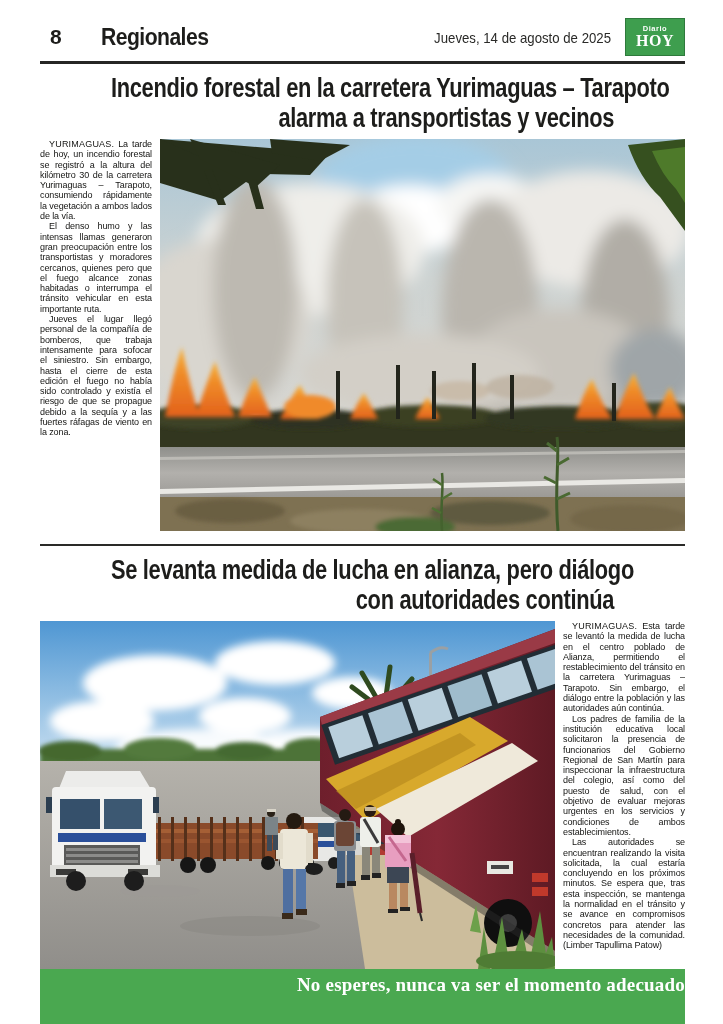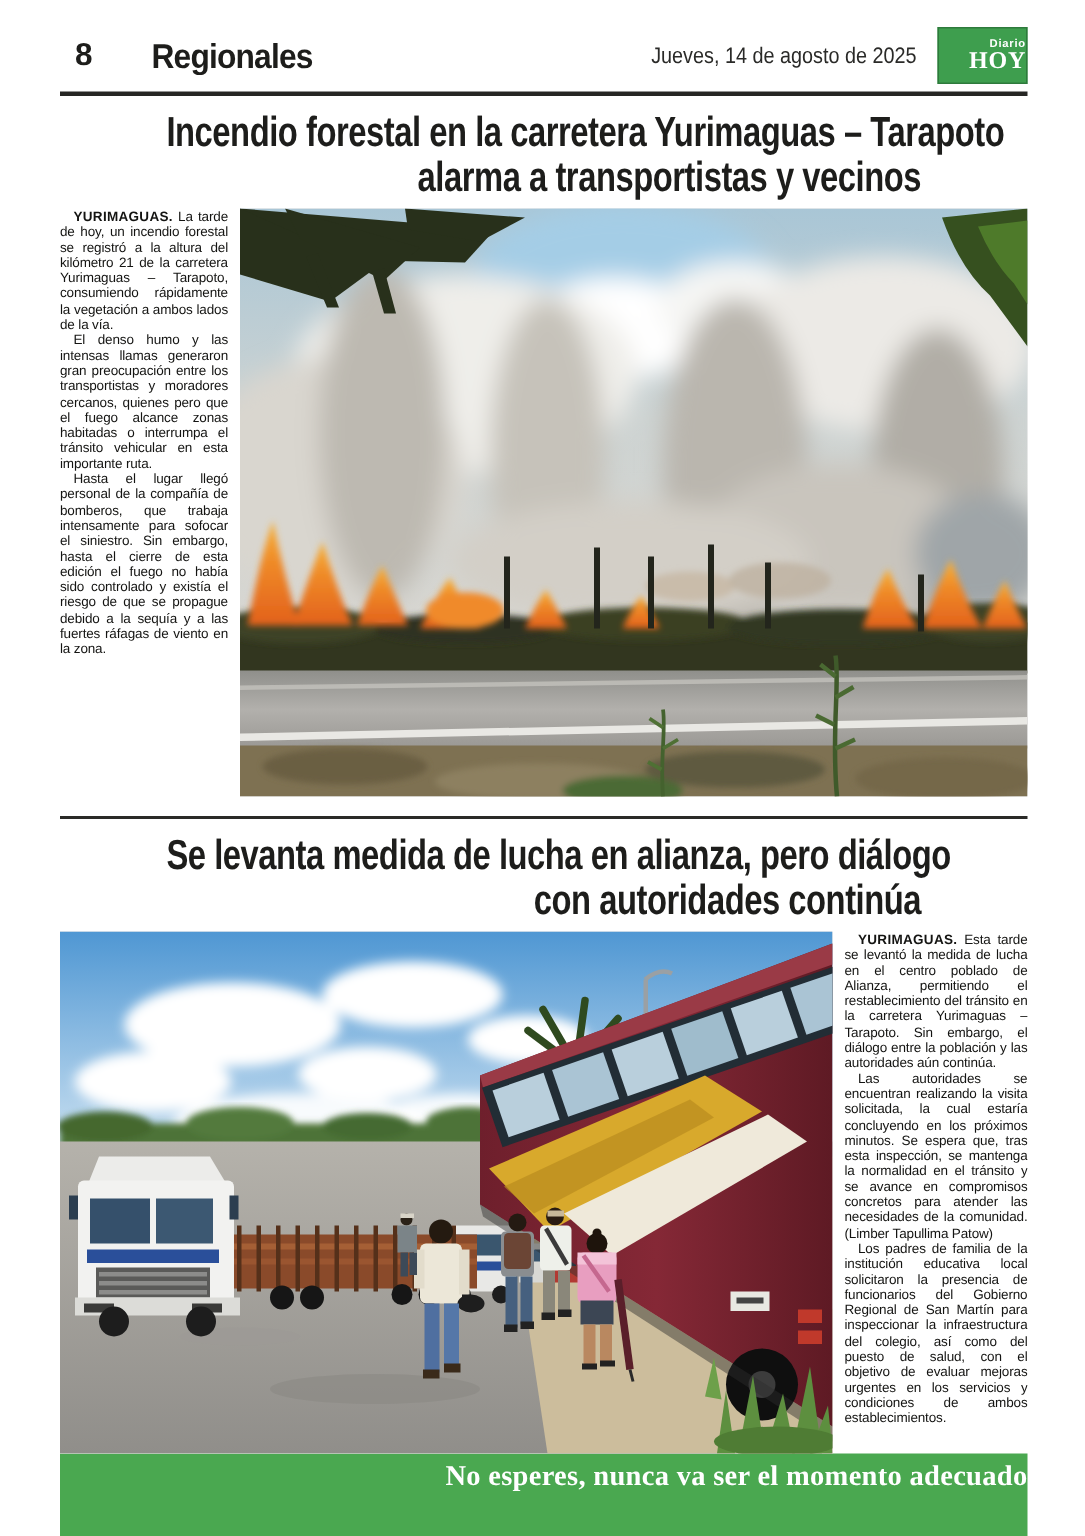"Diario" .logo { align-items: flex-end -> center }
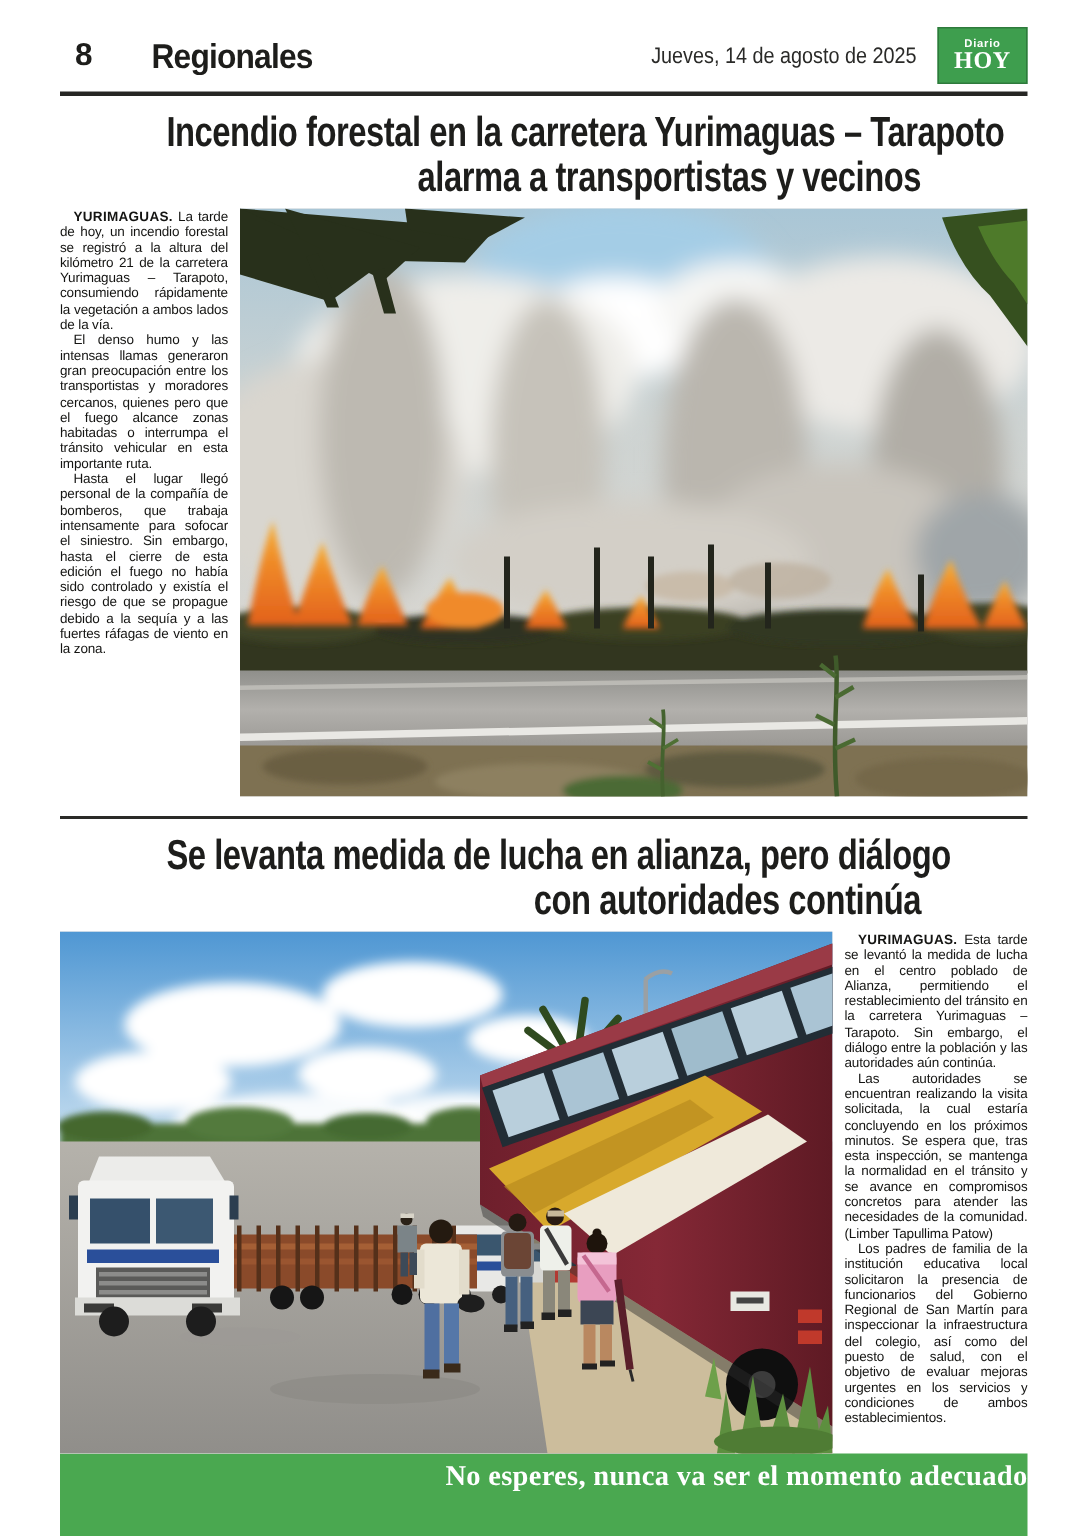"YURIMAGUAS." .lead { font-weight: bold -> normal }
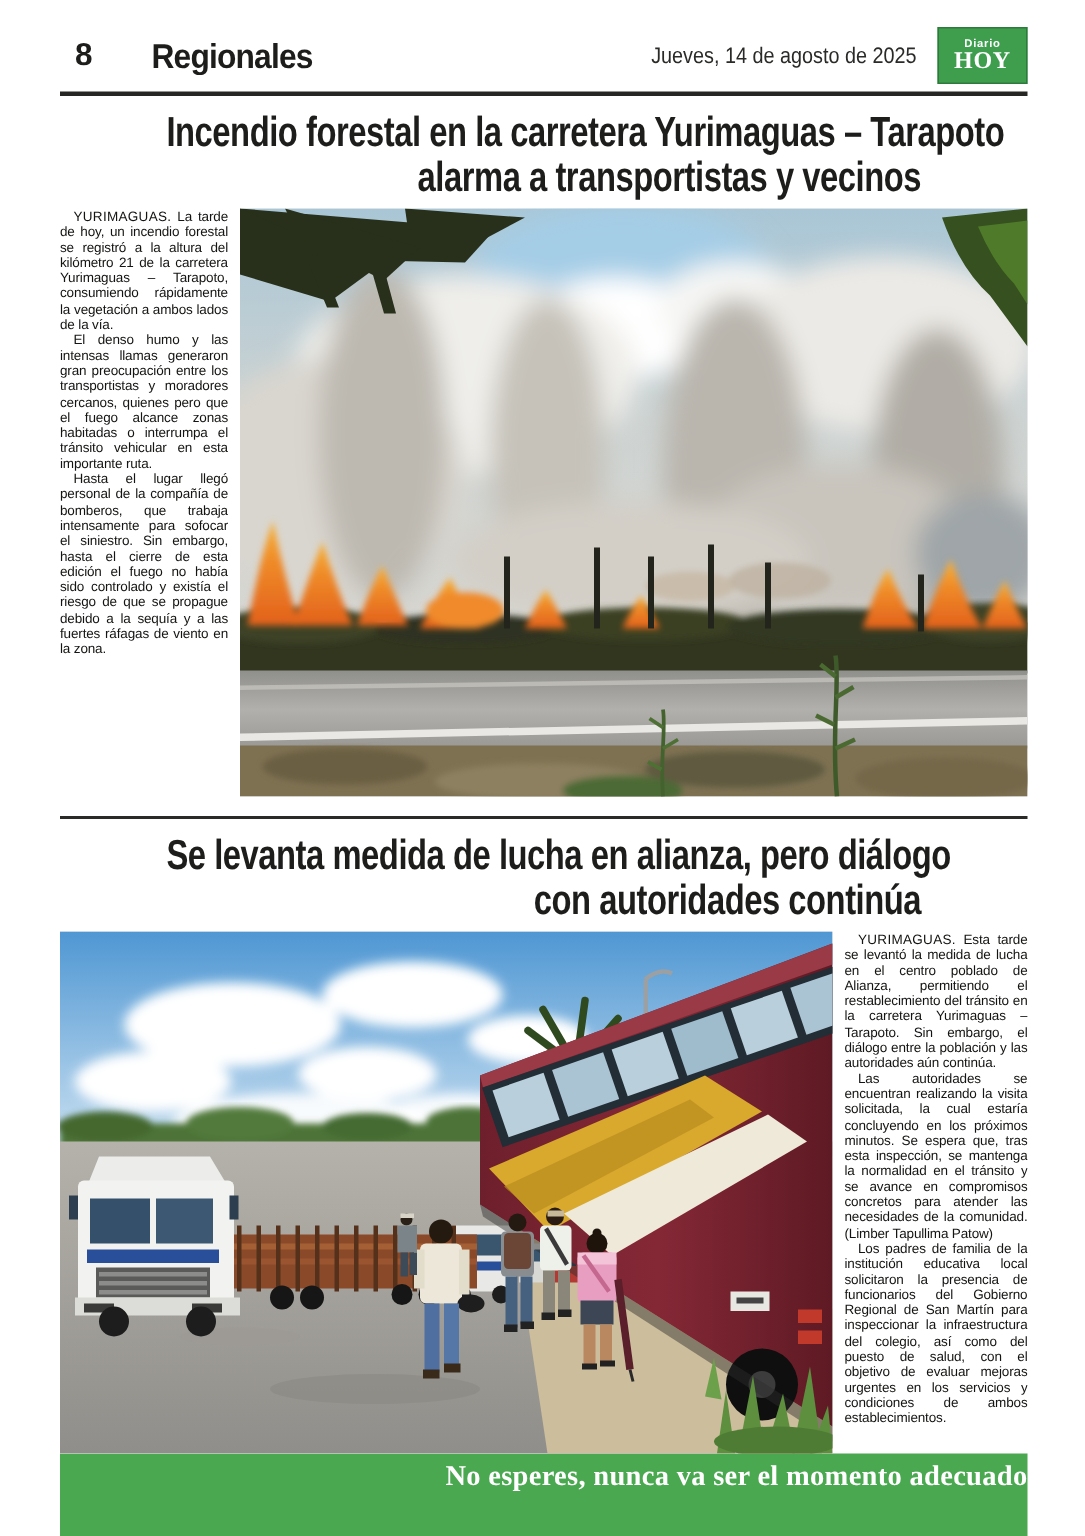"La tarde de hoy, un" span { text: 21 -> 30 }
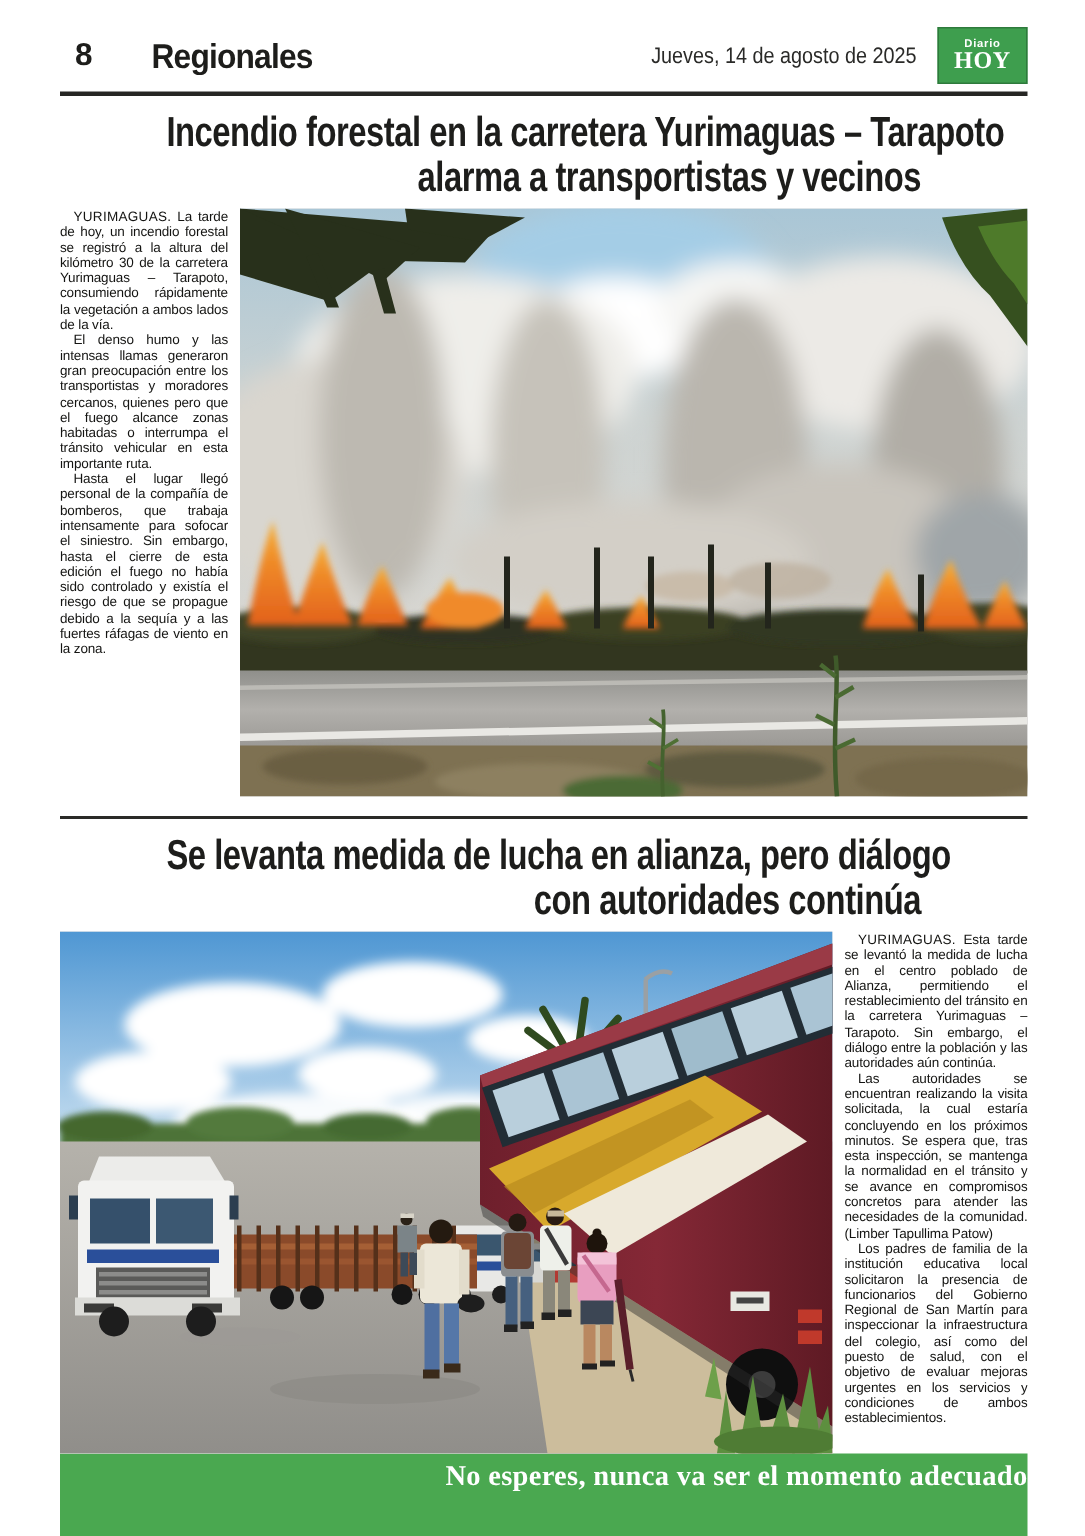"Hasta el lugar llegó personal" p { text: Hasta -> Jueves }
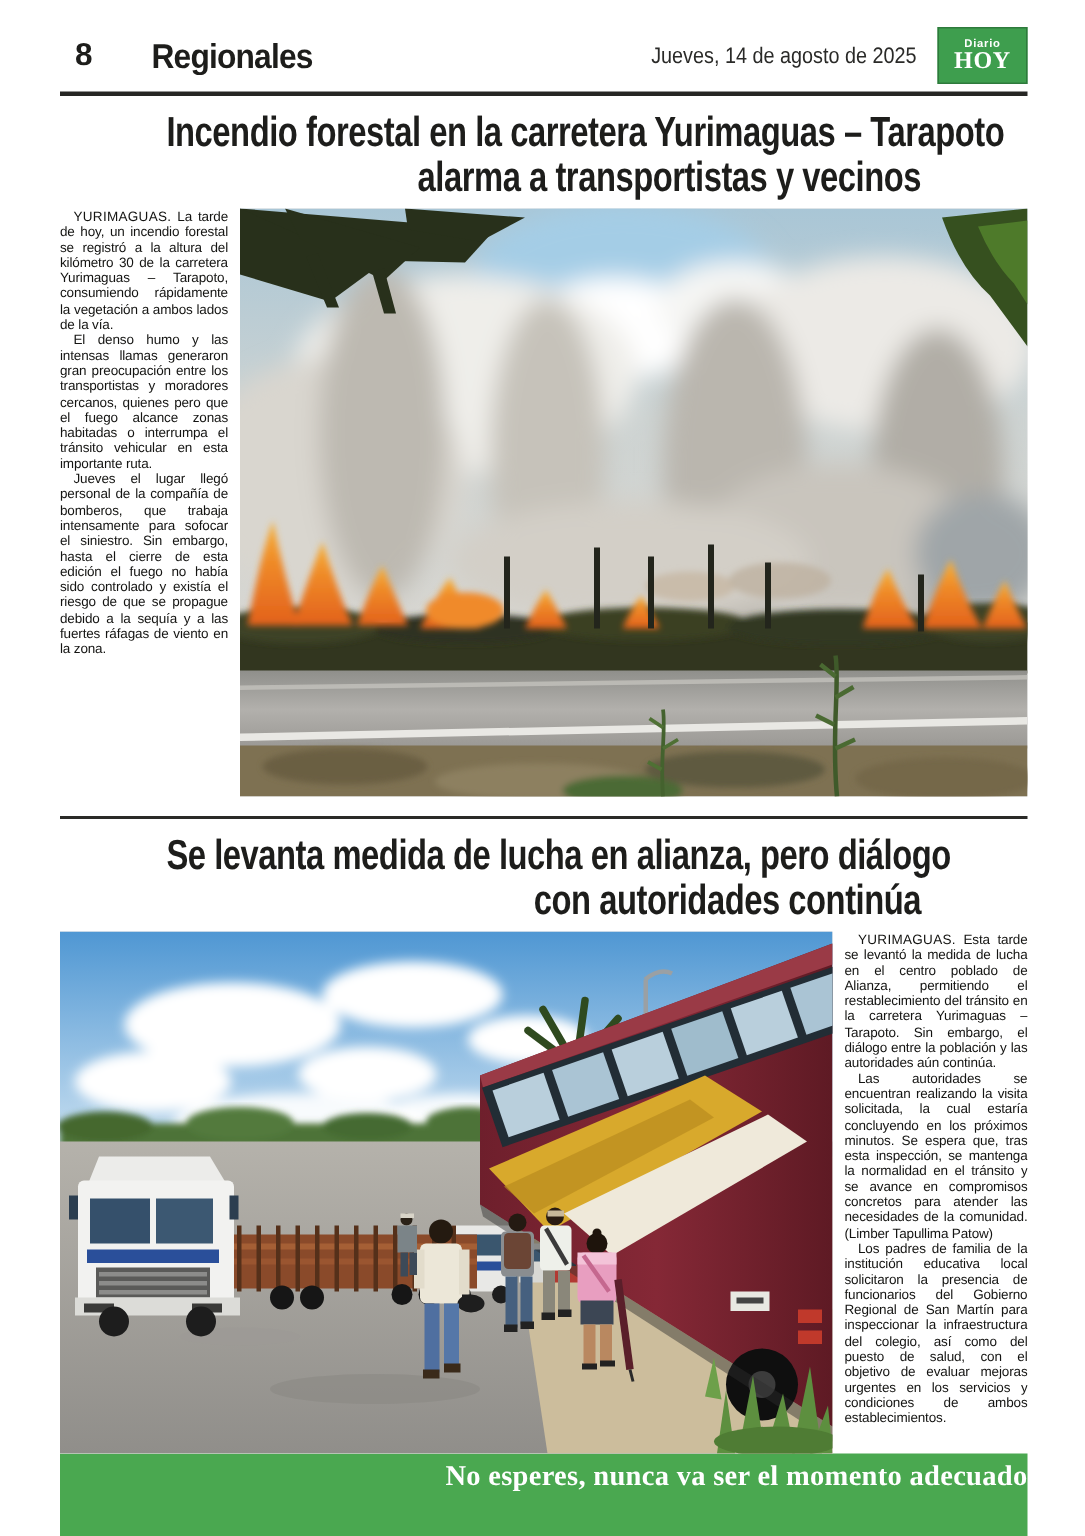"Las autoridades se encuentran realizando" p { order: before "Los padres de familia de" -> after "Los padres de familia de" }
